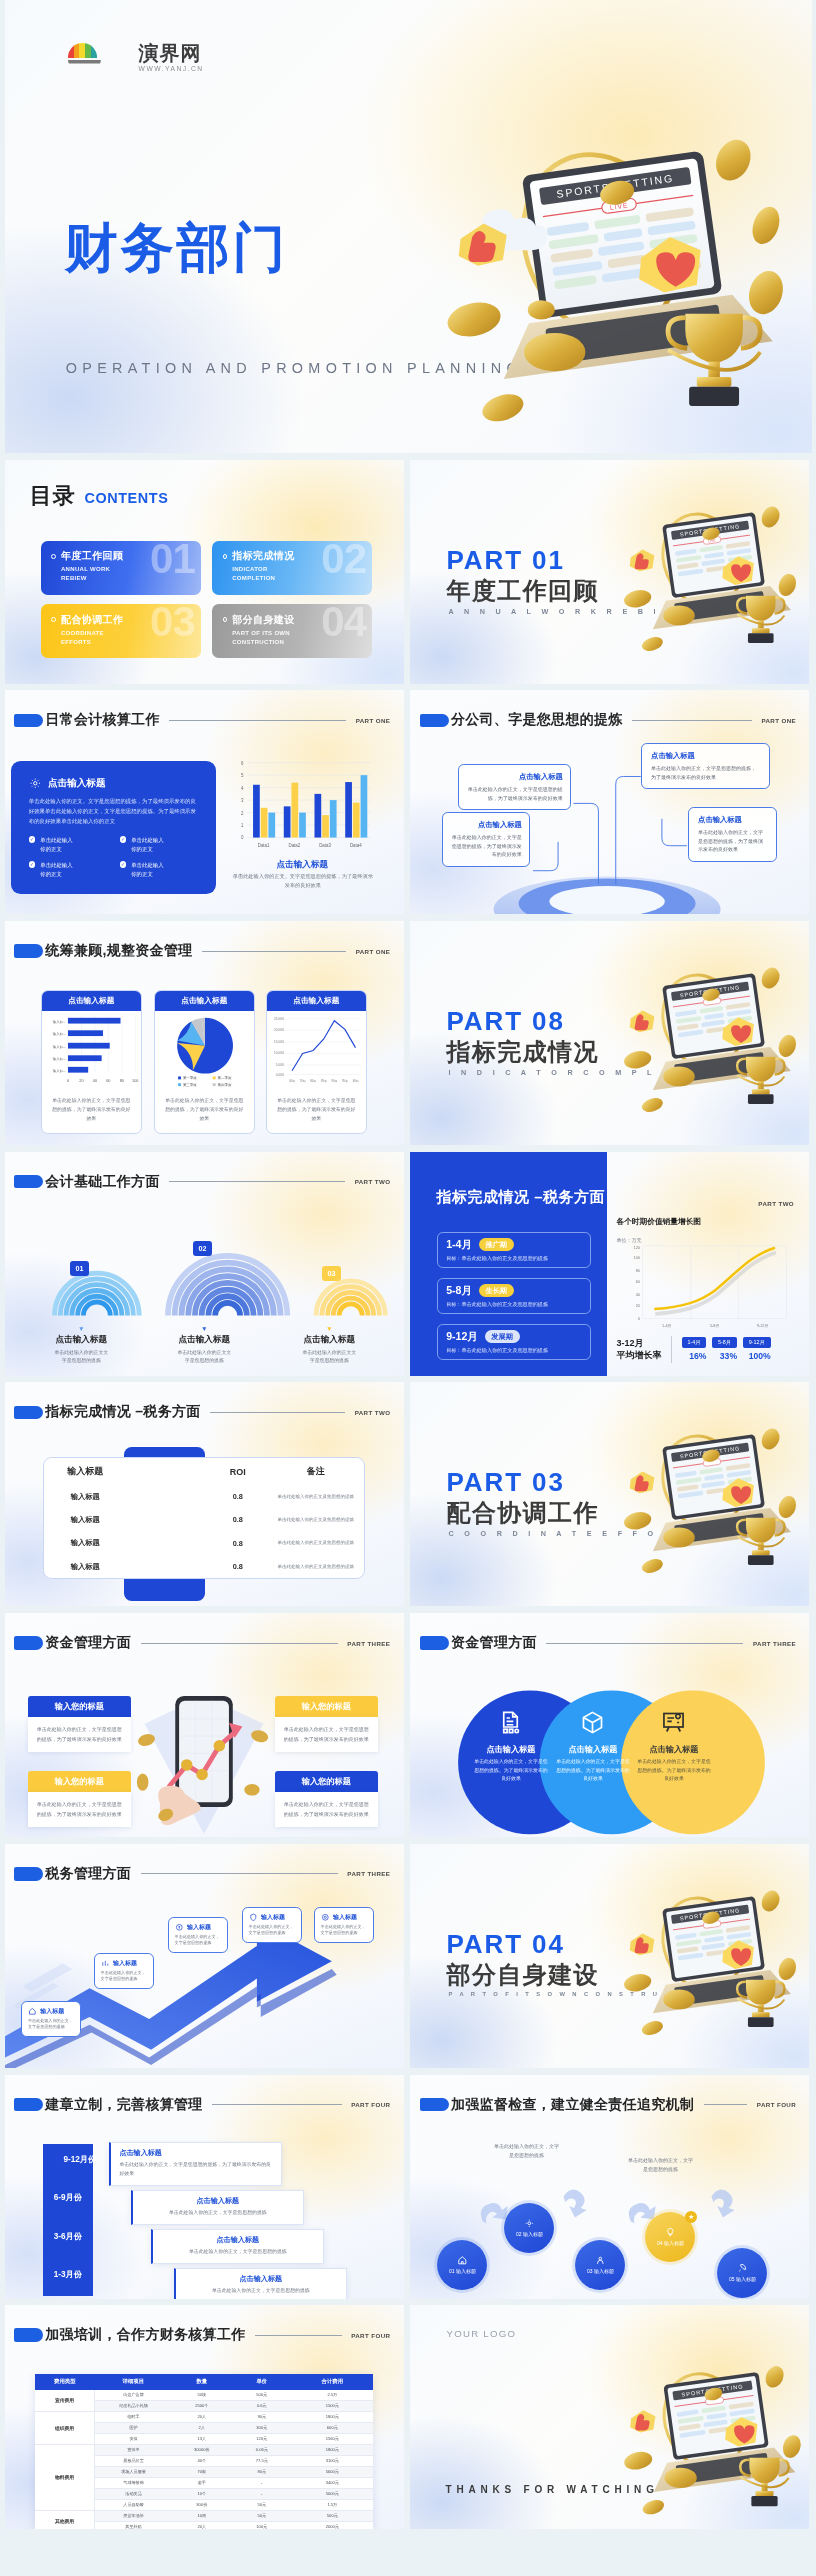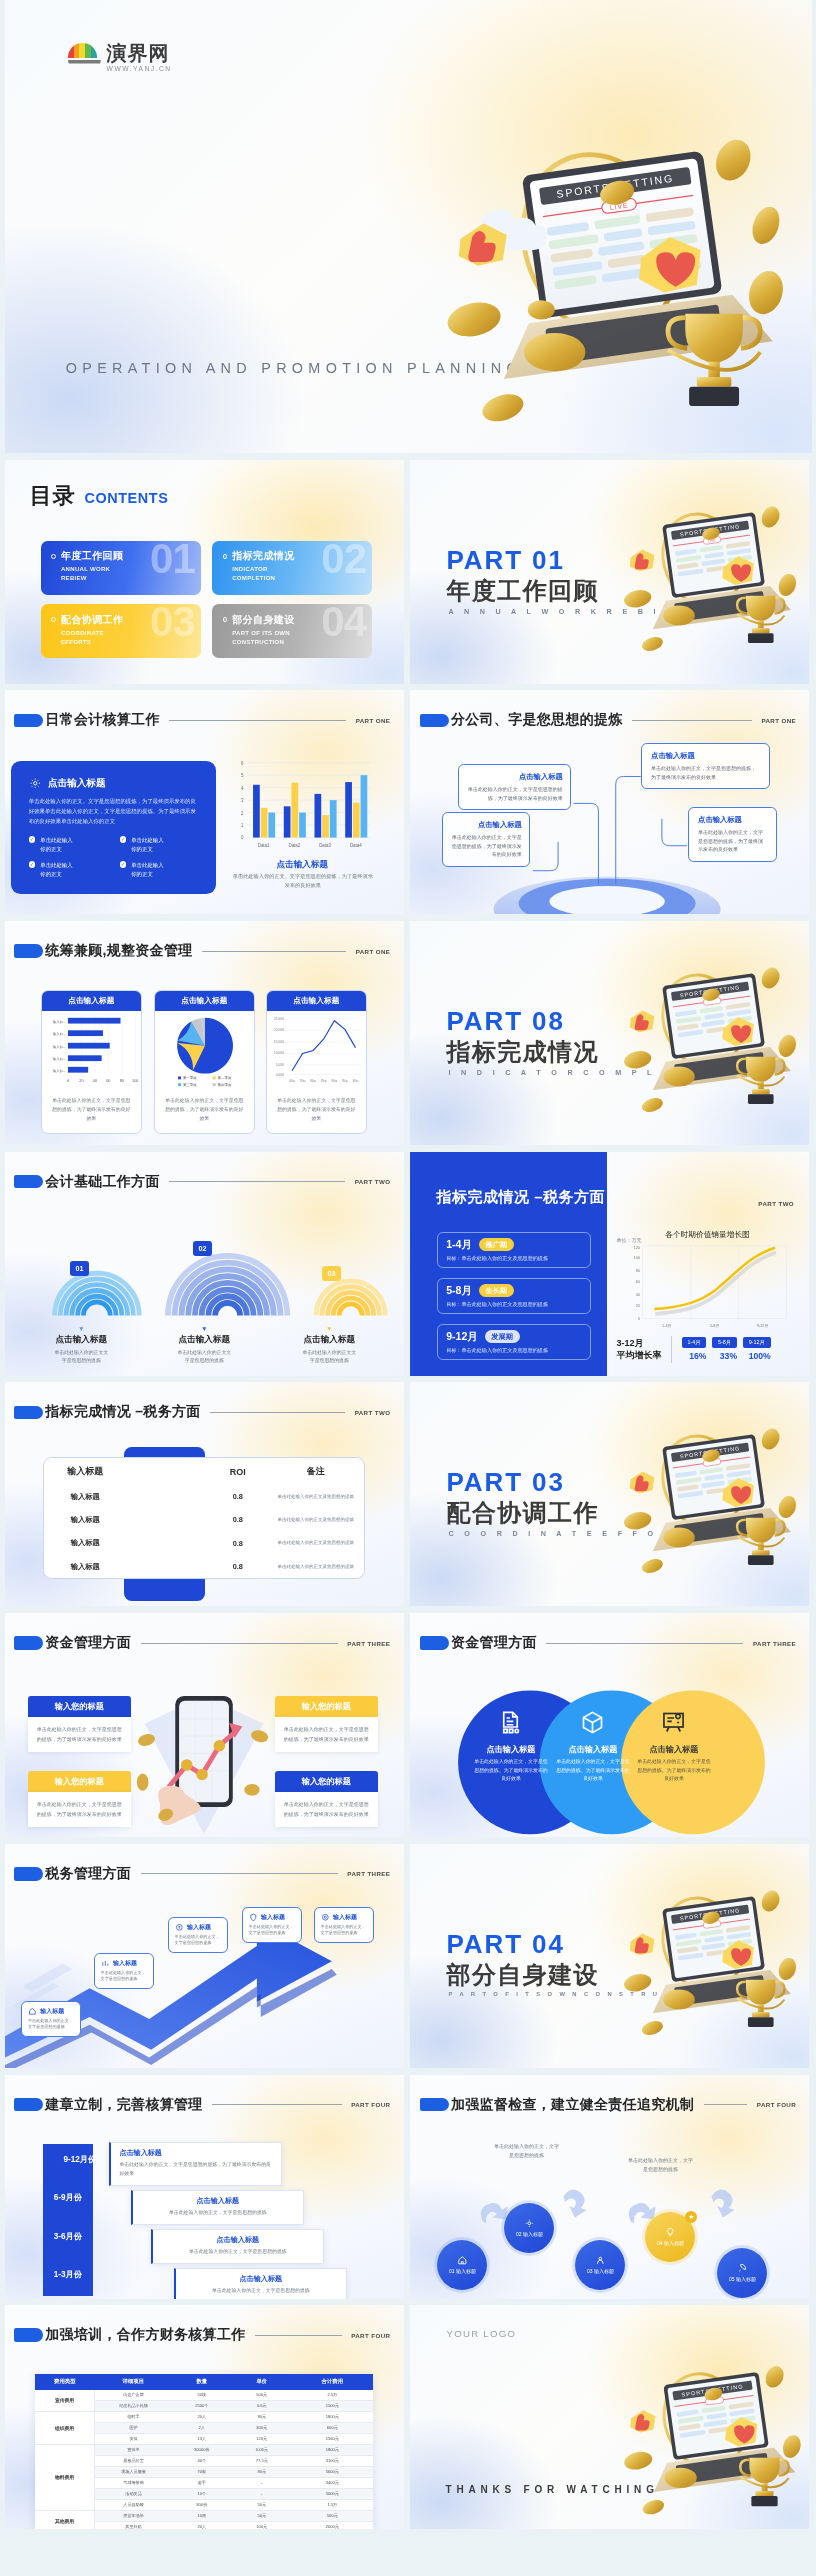"演界网" .logo-txt { margin-left: none -> 32px }
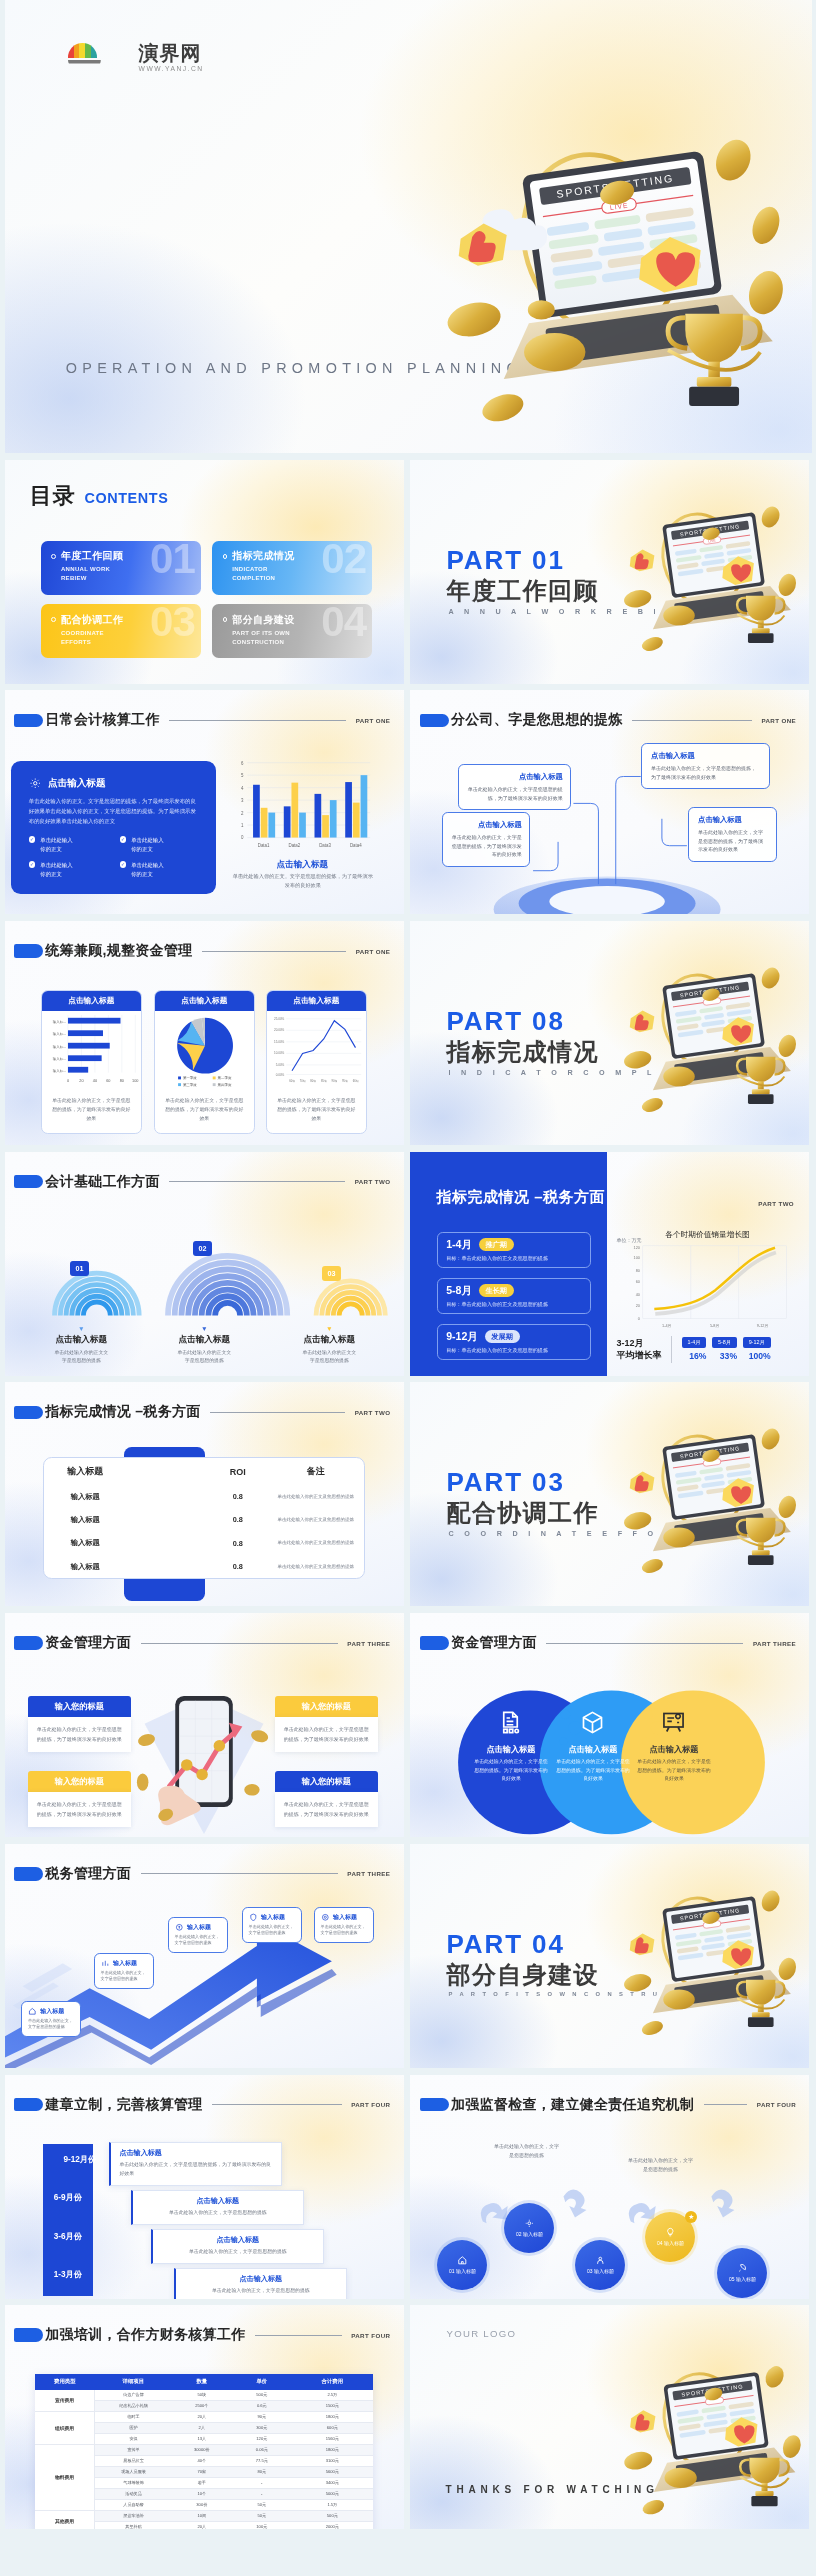"财务部门" div.cover-title1 { html: none -> <div>财务部门</div> }
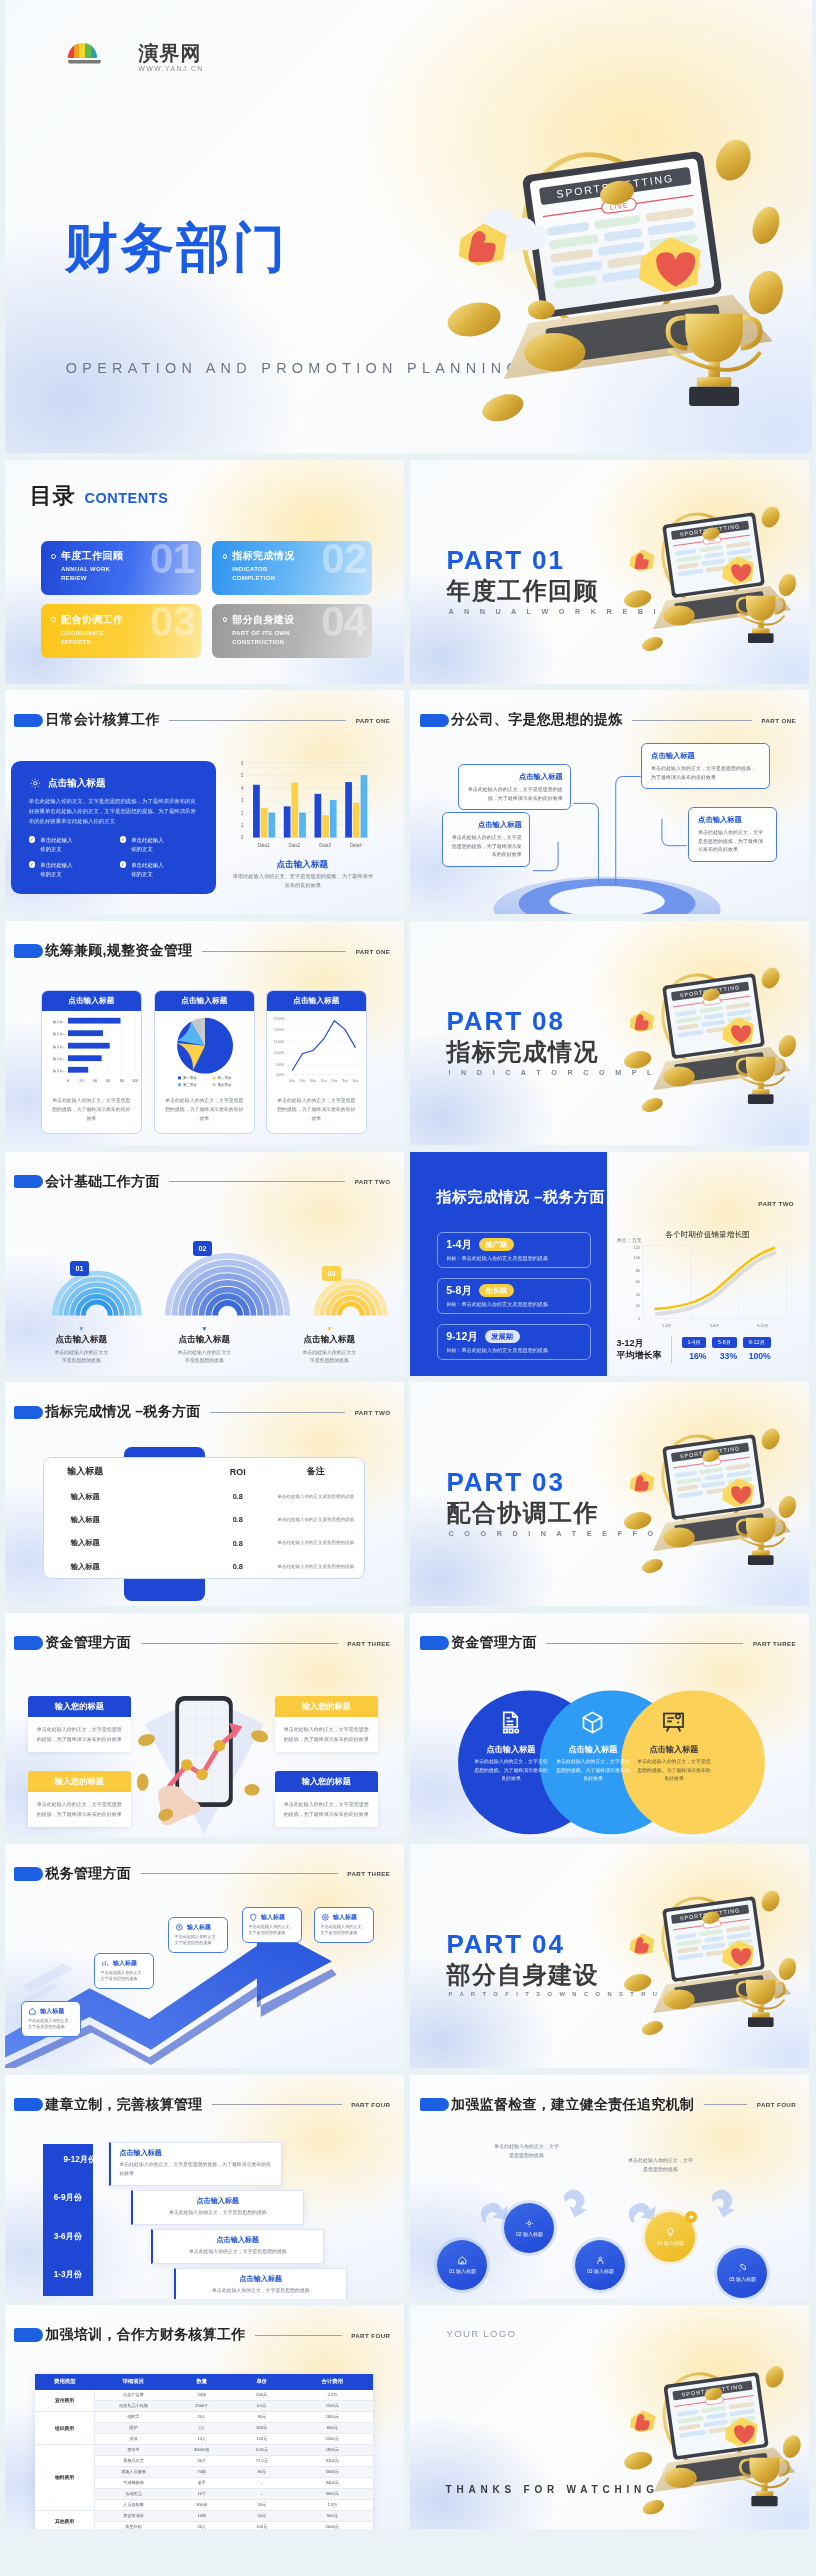"各个时期价值销量增长图" div { font-weight: normal -> bold; text-align: center -> none; top: 78px -> 65px }
